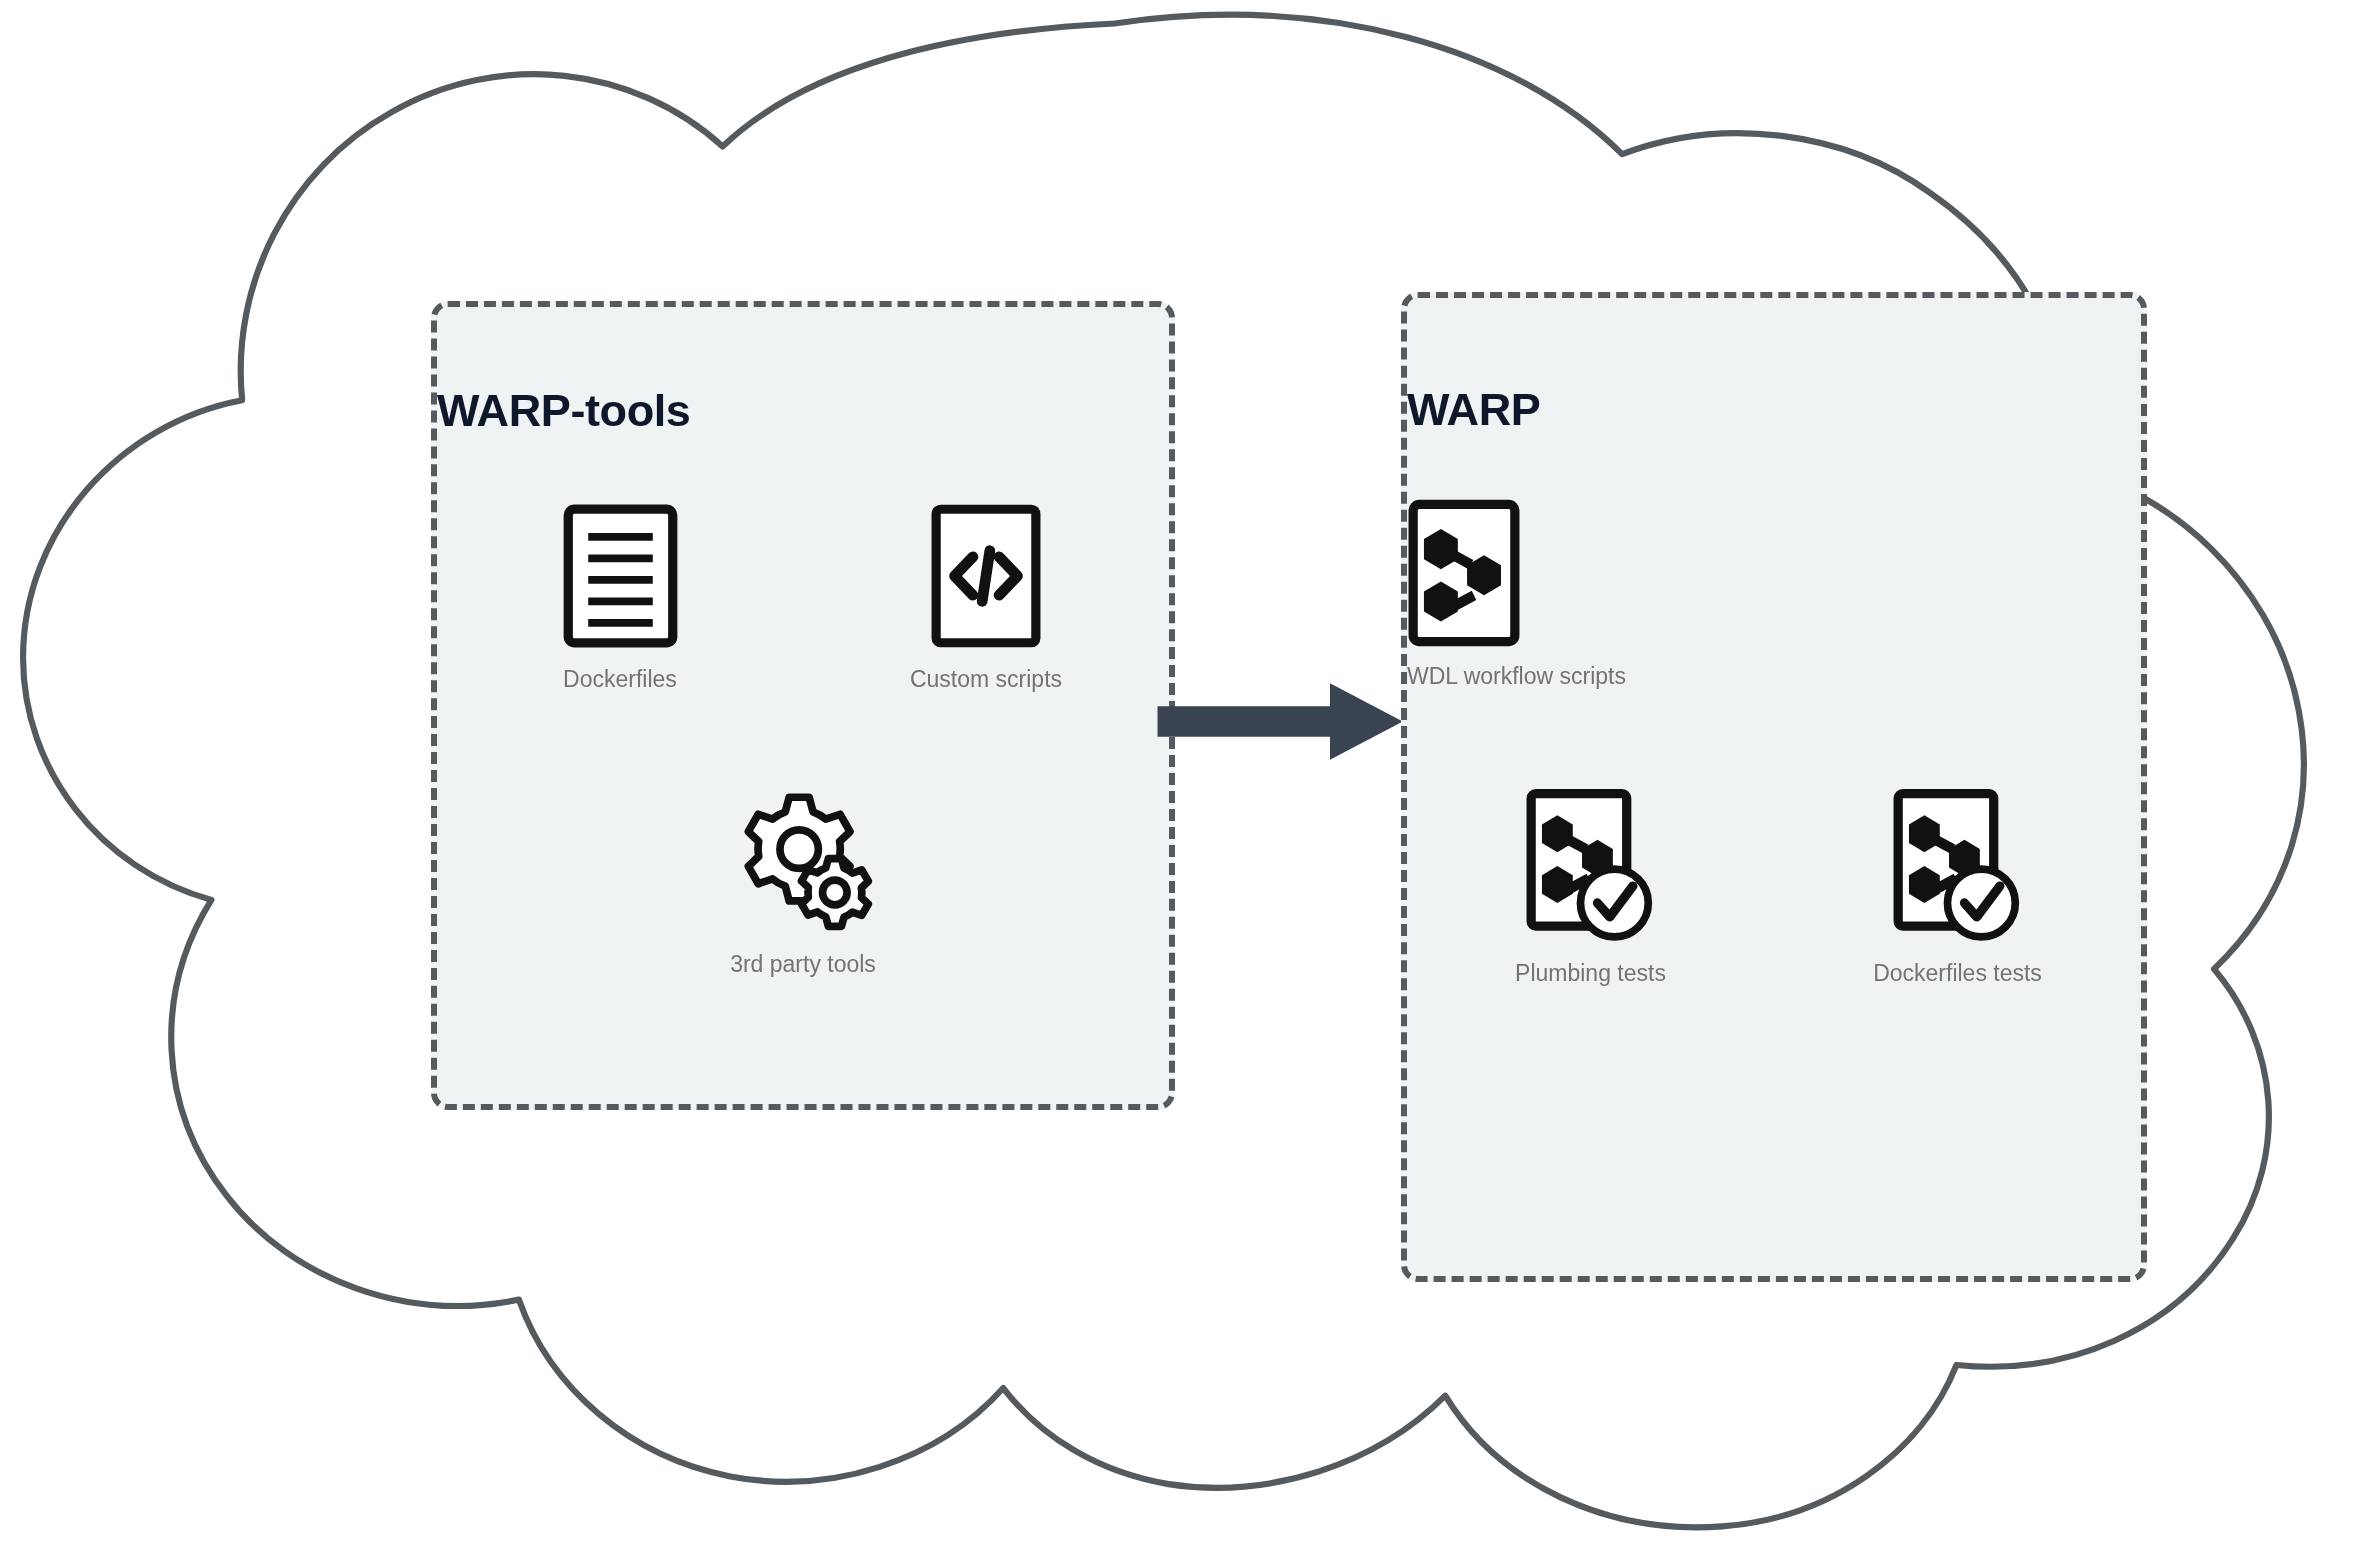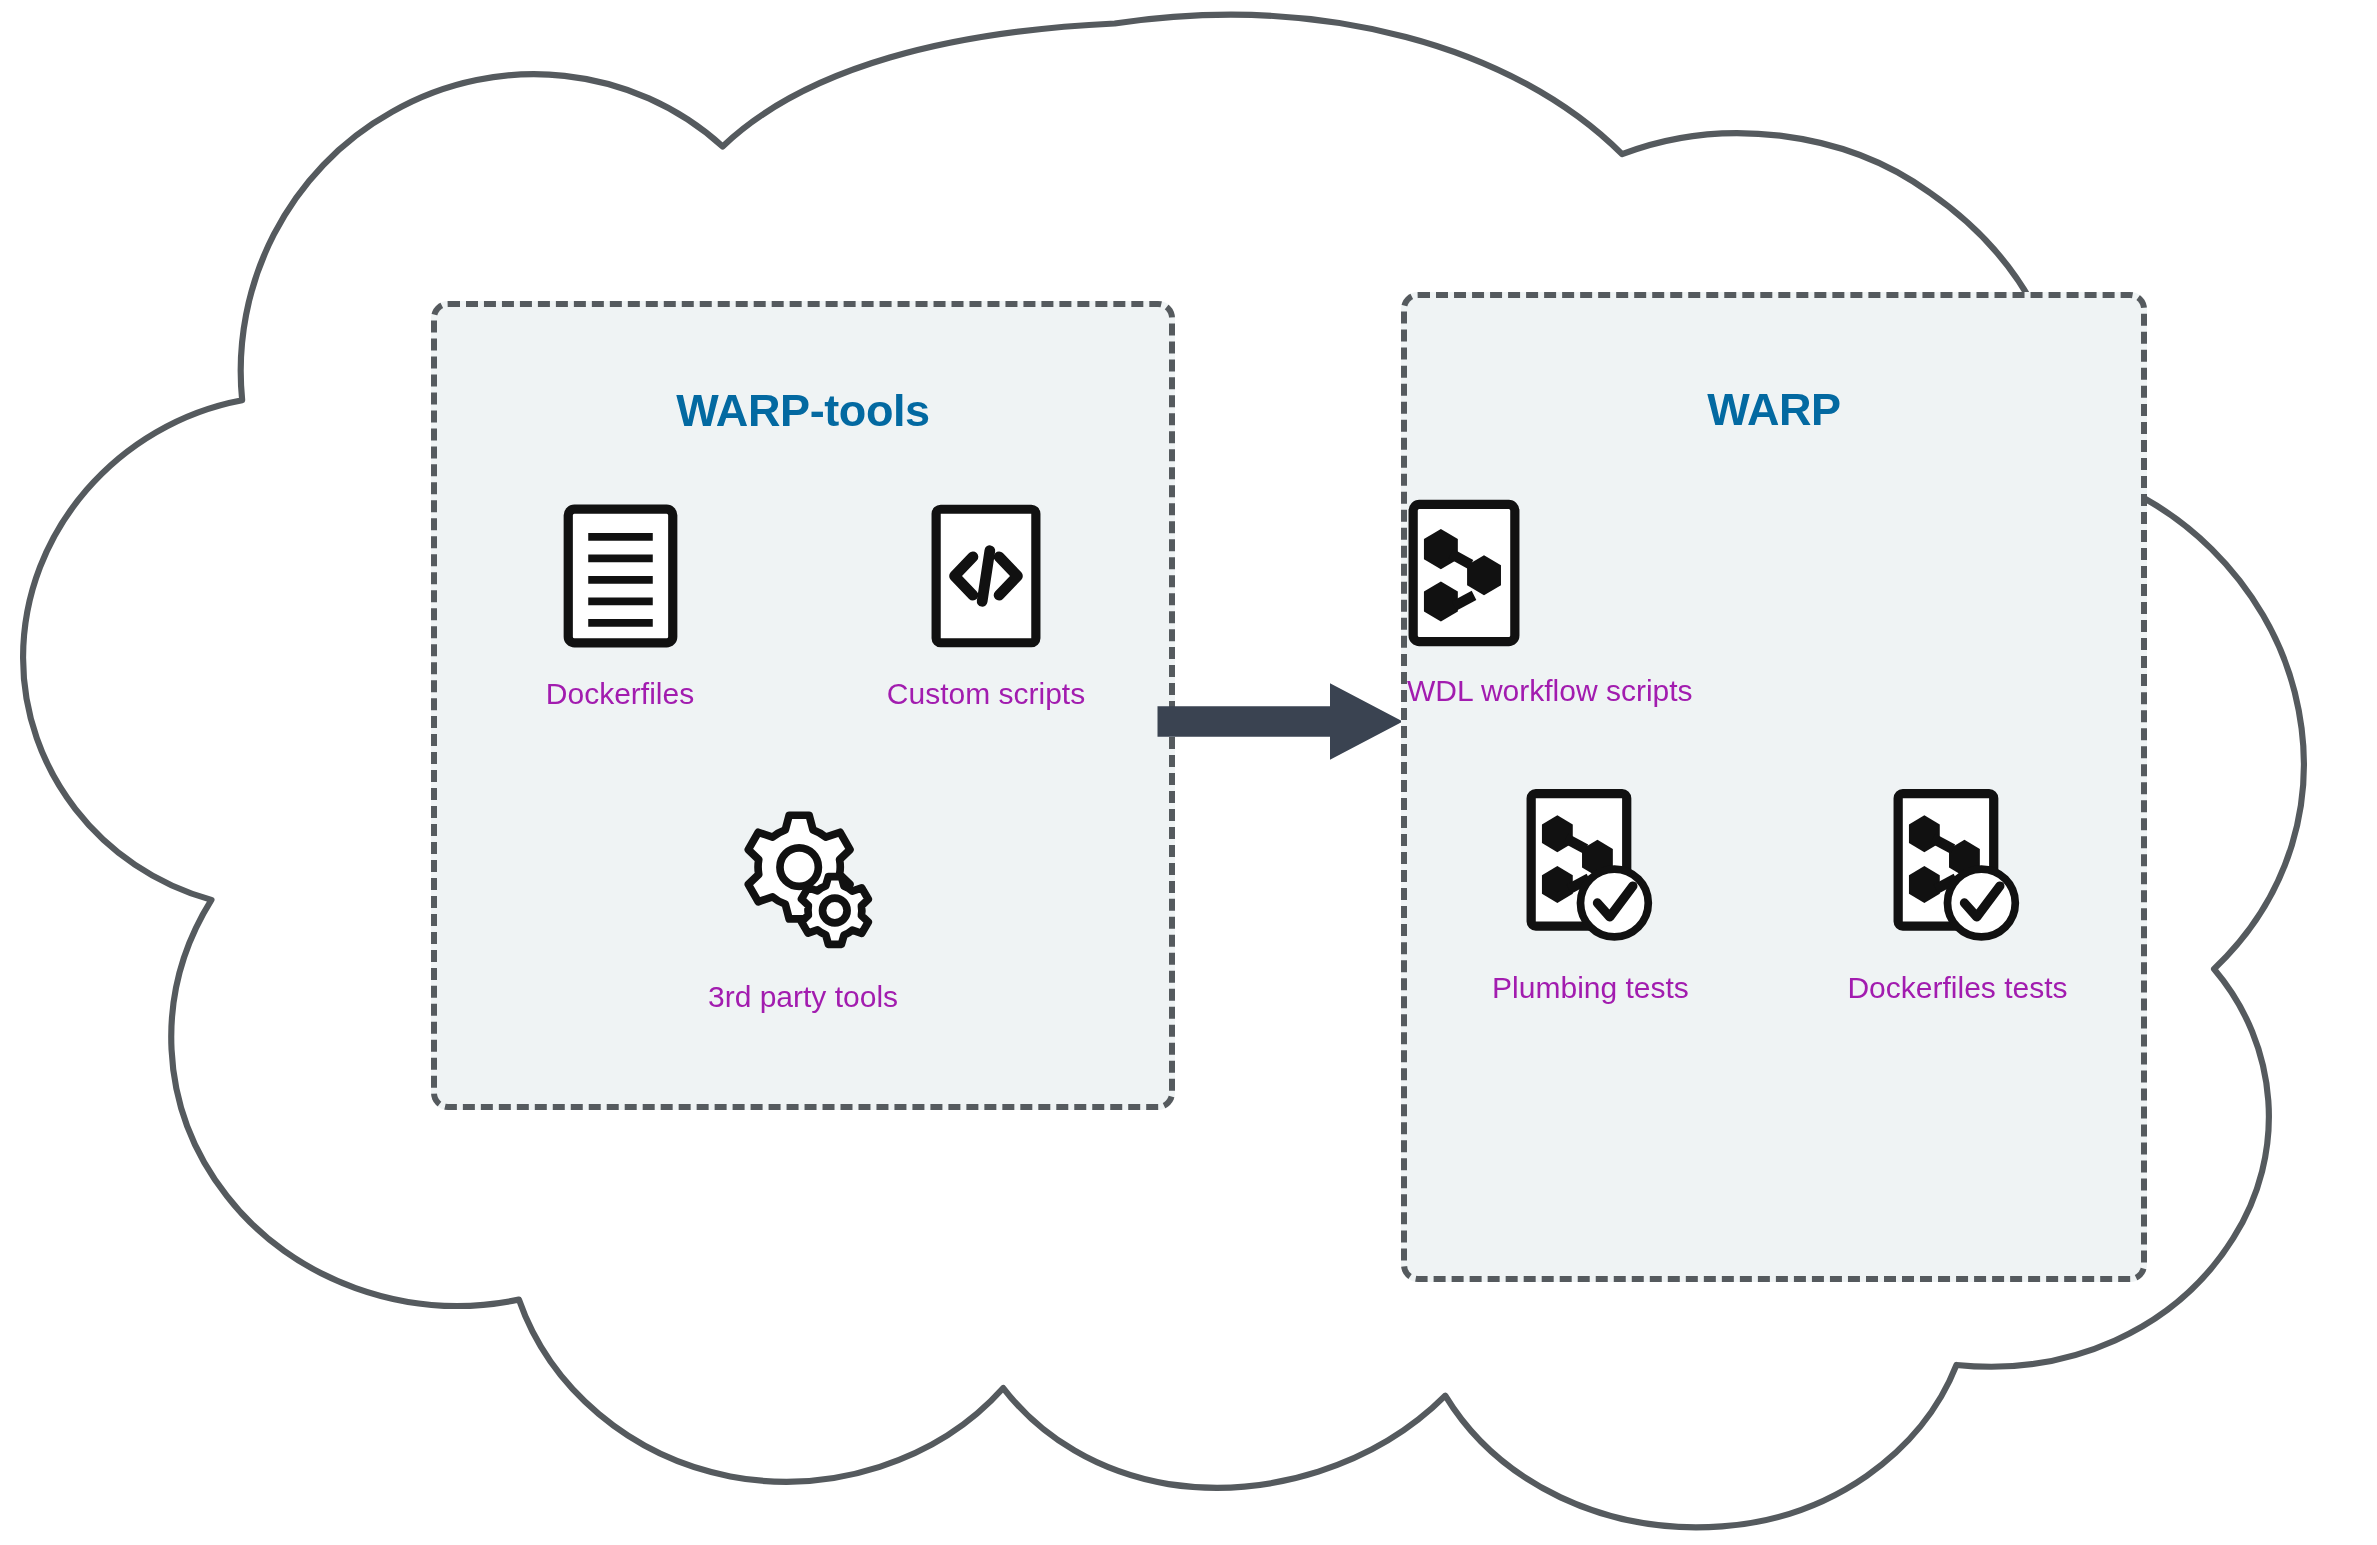"WARP-tools" .box-title { color: #0369a1 -> #0f172a; text-align: center -> left }
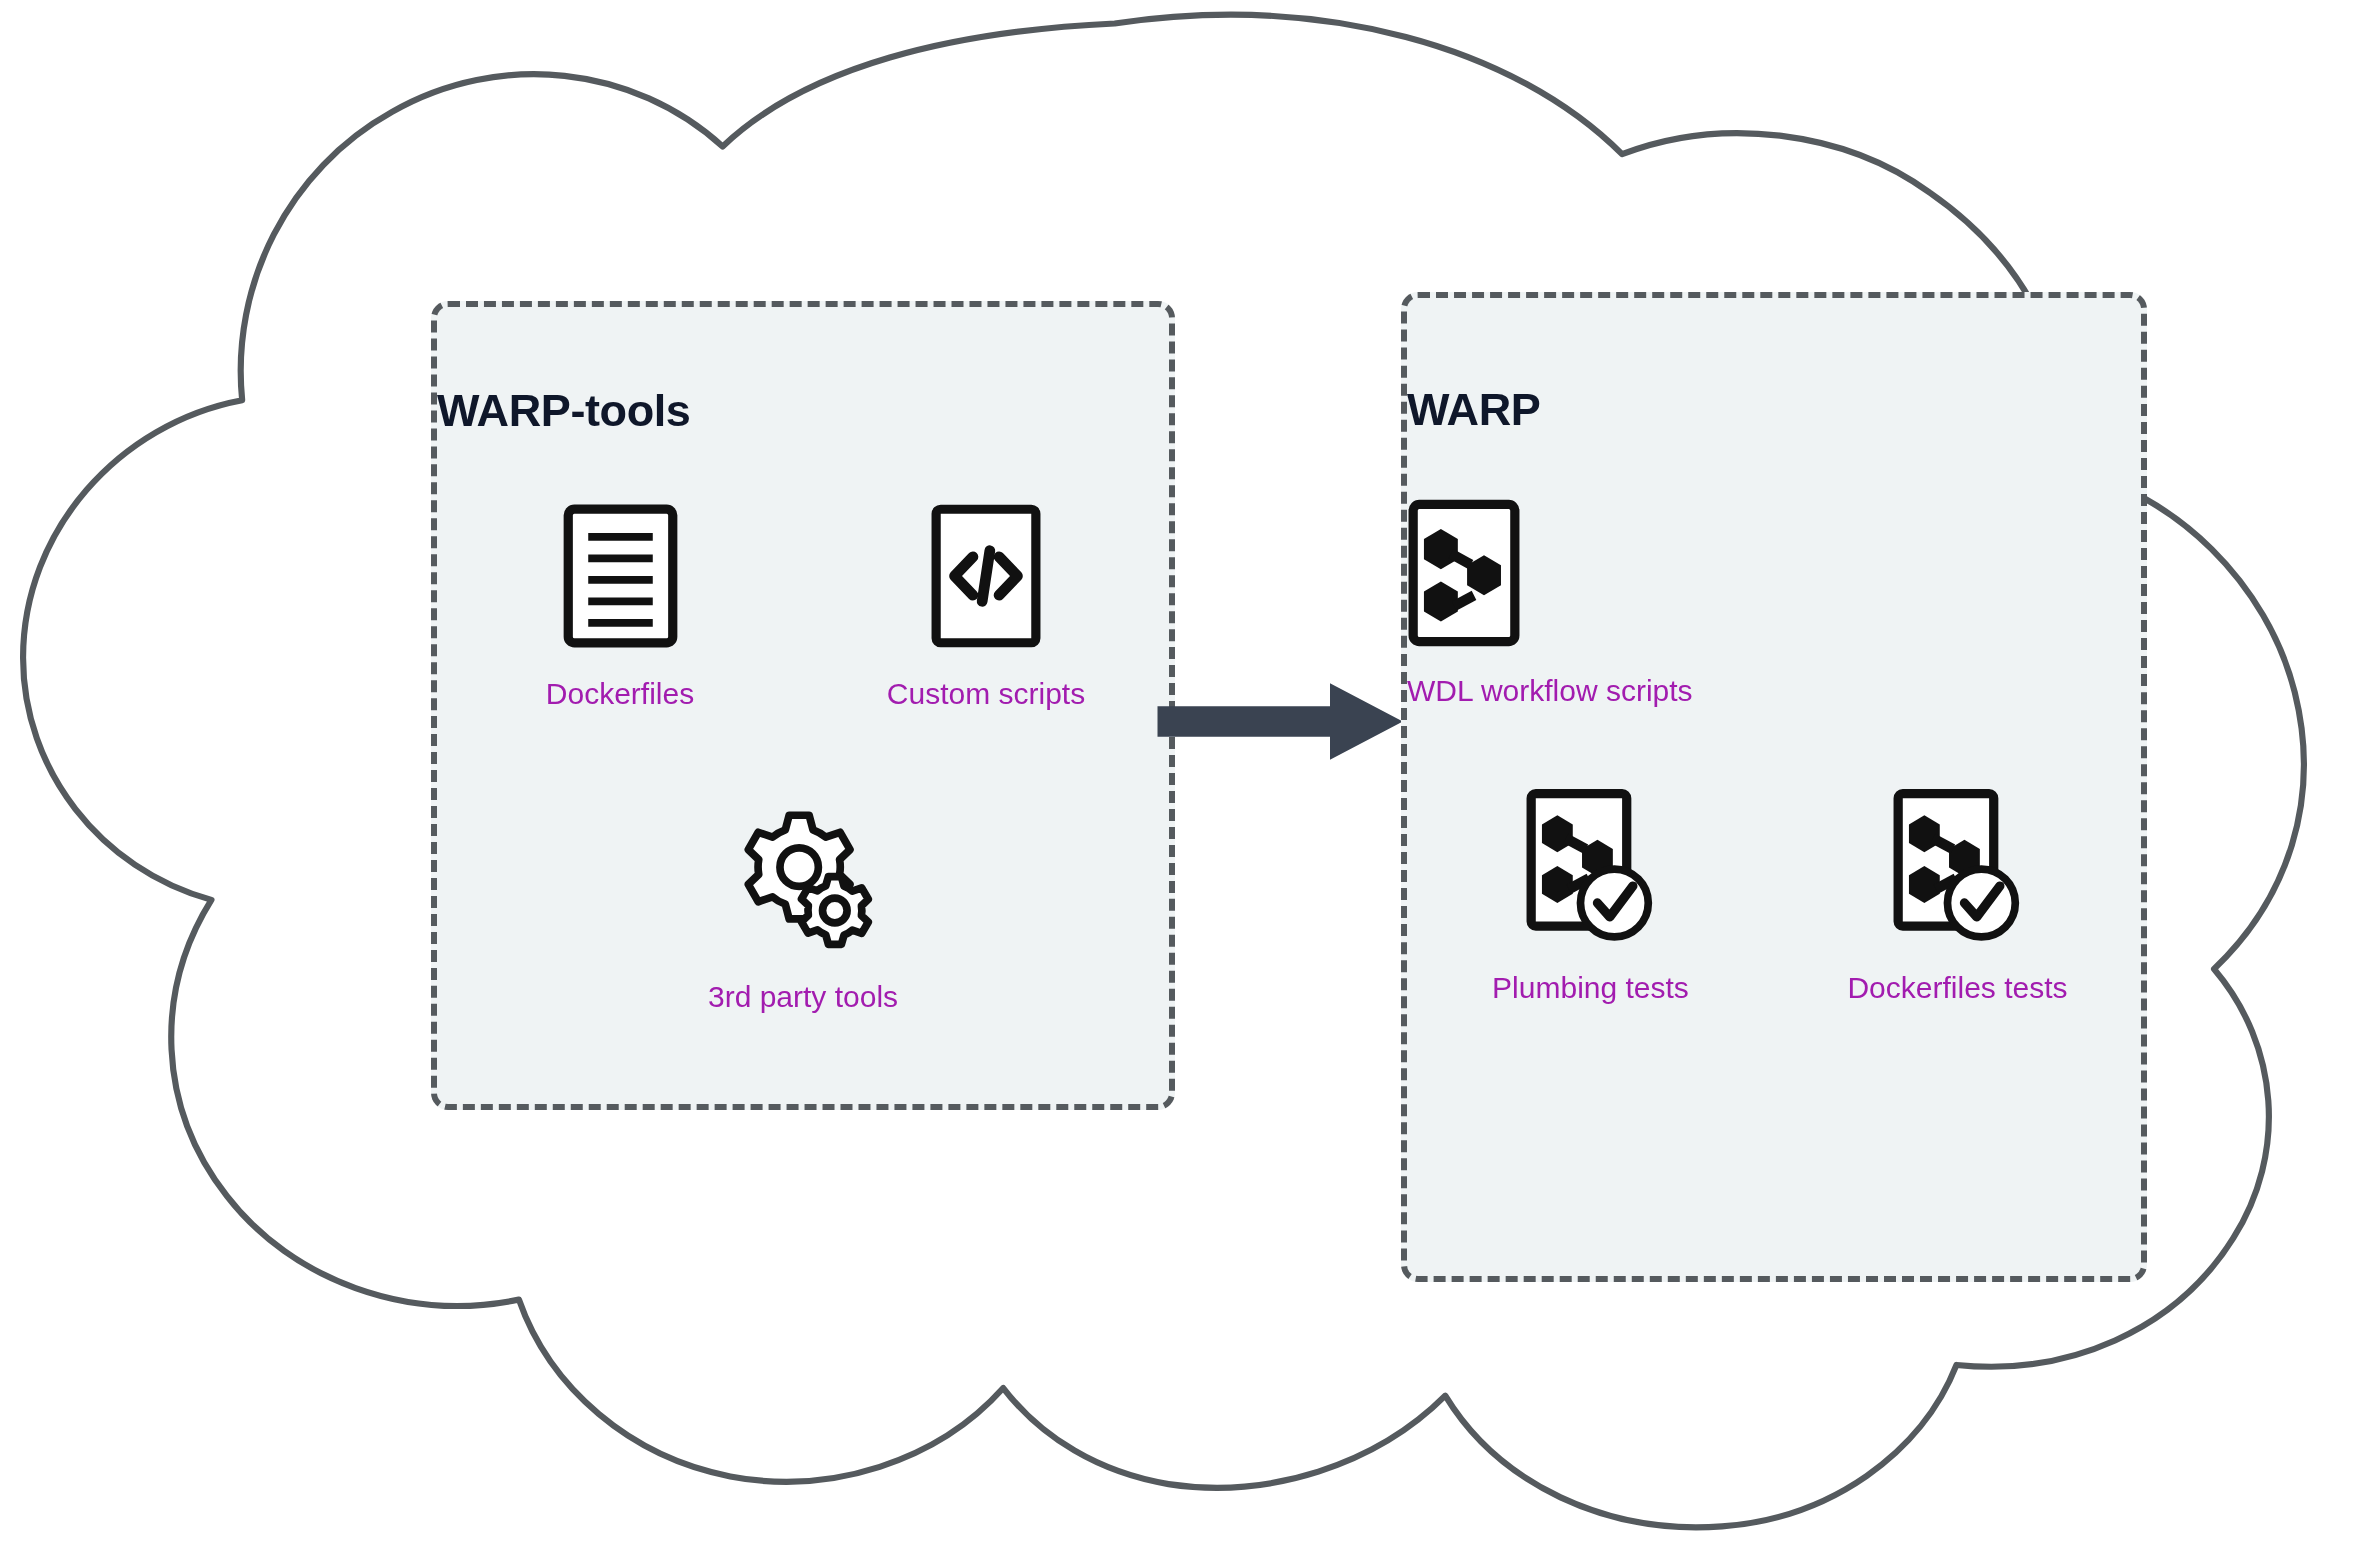"Dockerfiles" .item-label { color: #a21caf -> #737373; font-size: 30px -> 23px; margin-top: 24px -> 13px }
